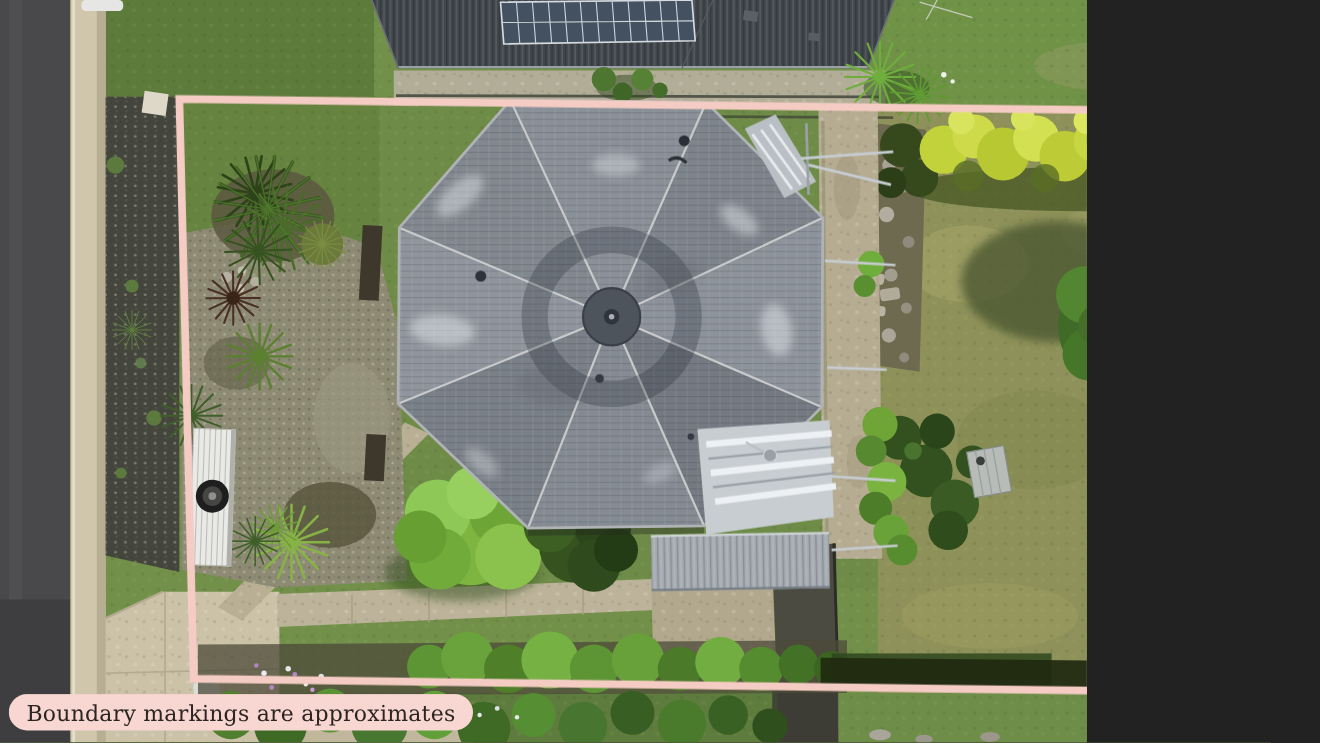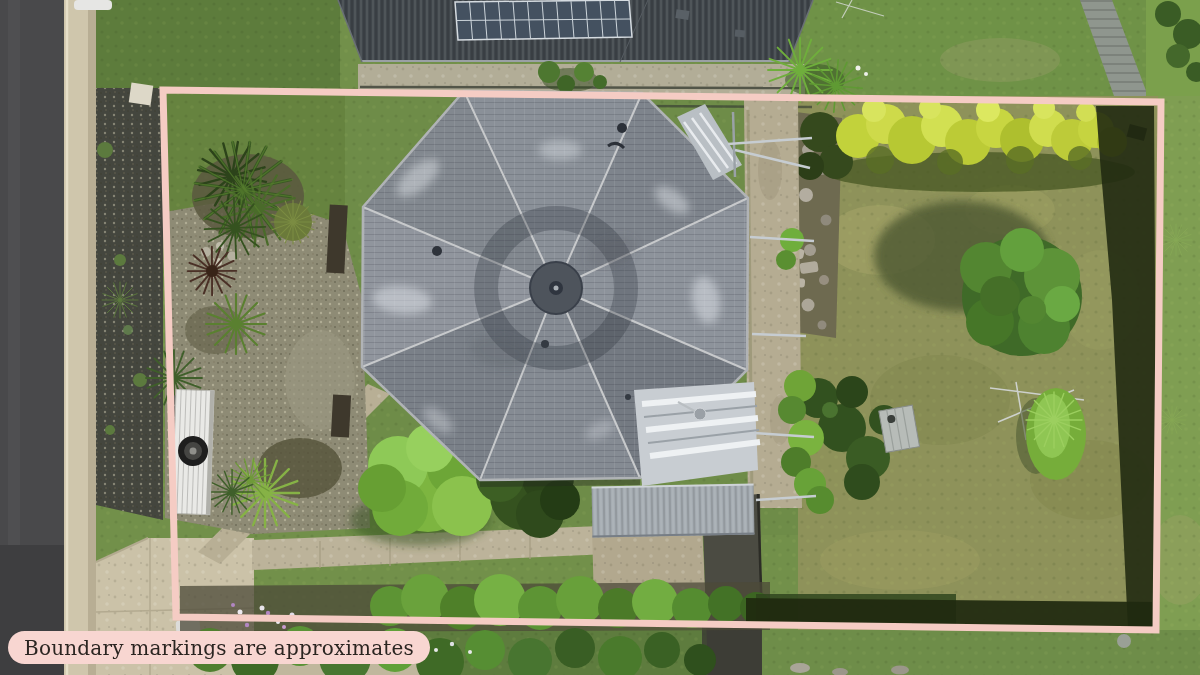"Boundary markings are approximates" .stage { width: 1200px -> 988px }
